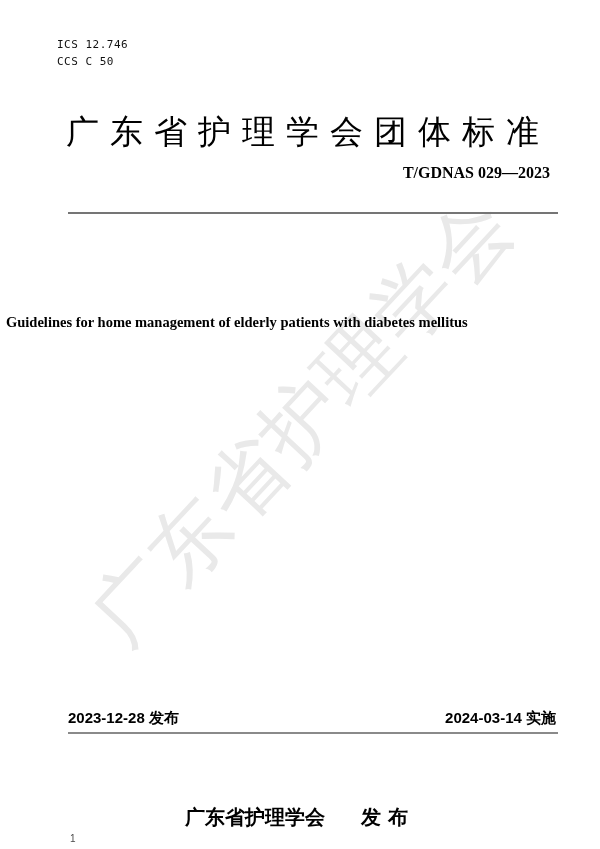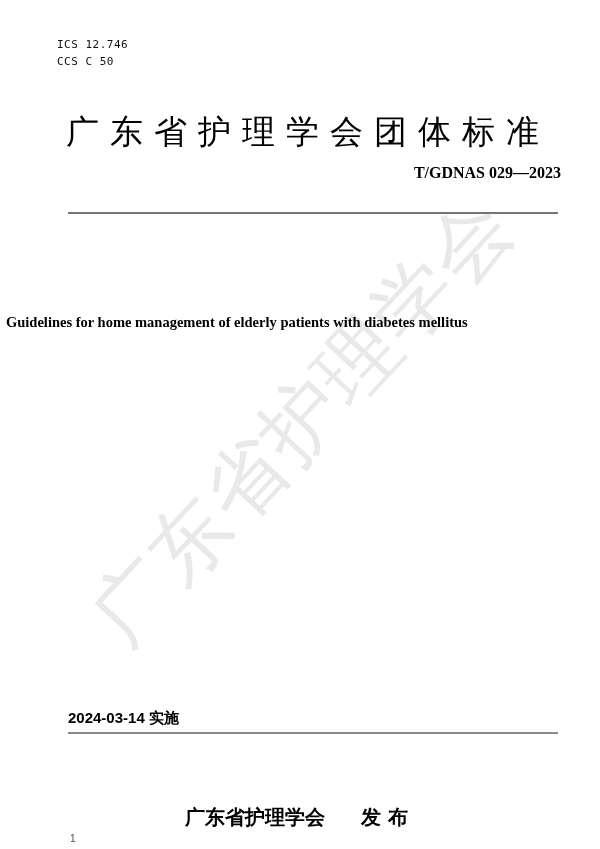"T/GDNAS 029—2023" .std-number { right: 39px -> 50px }
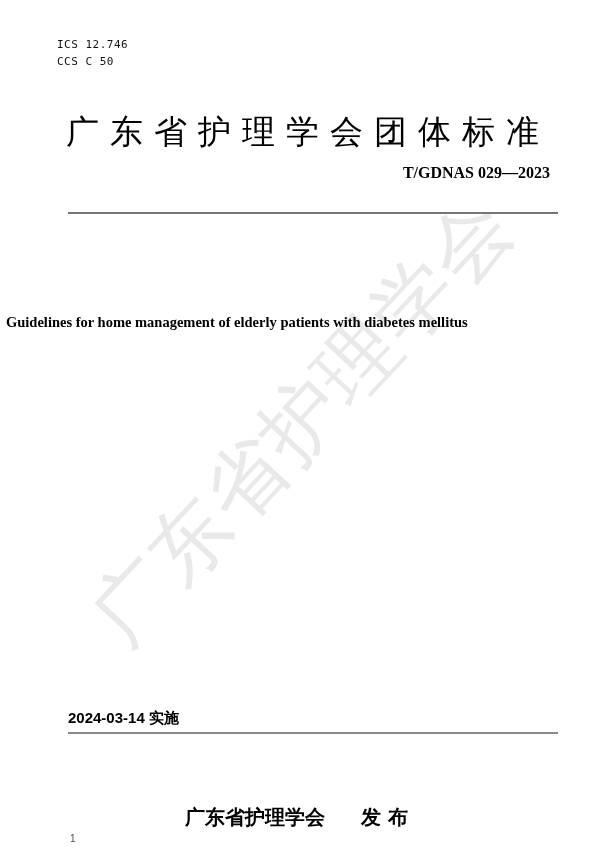"2023-12-28 发布" span { html: none -> <span>2023-12-28 发布</span> }
